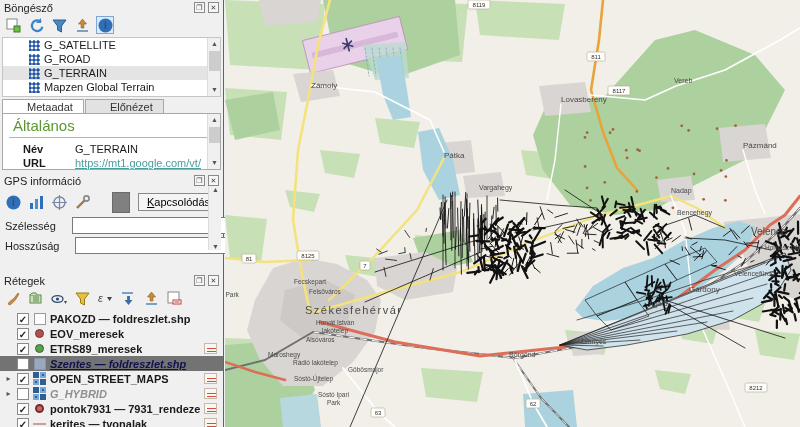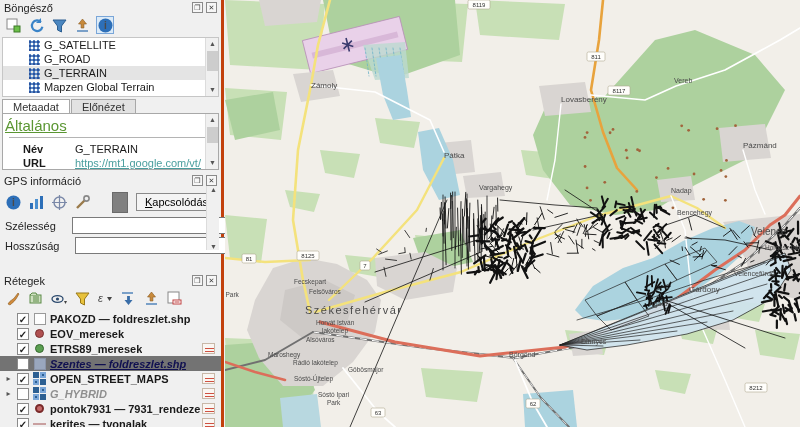"Böngésző" #left { border-right: 3px solid #c2410c -> 1px solid #c2410c }
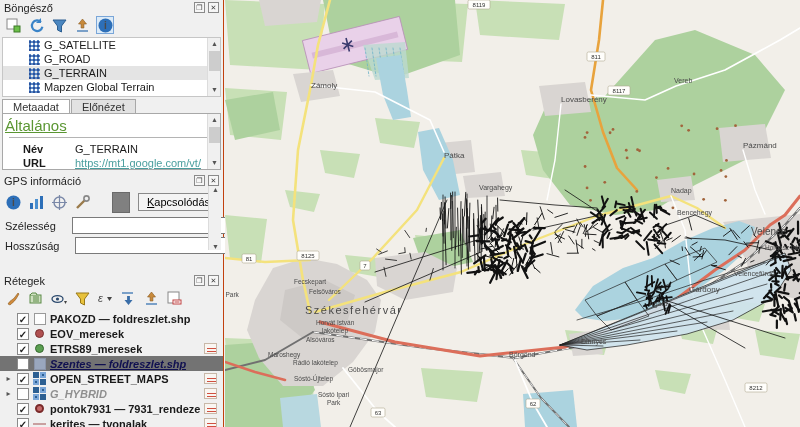"Metaadat" .tab { padding: 1px 10px 0 10px -> 1px 10px 0 24px }
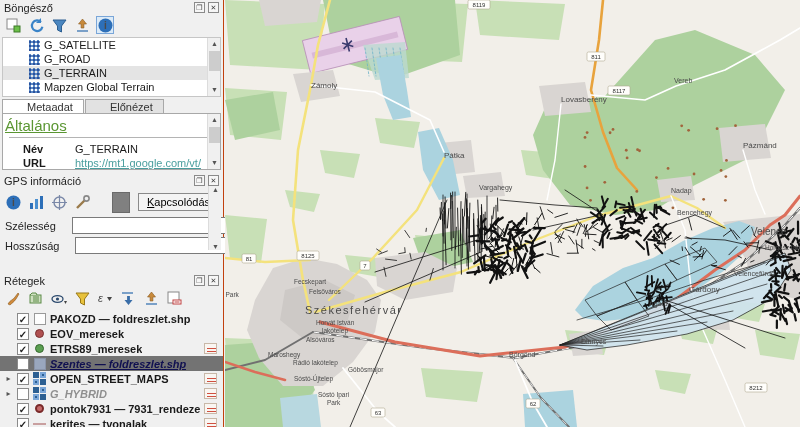"Általános" .meta h1 { padding: 3px 0 2px 2px -> 3px 0 2px 10px; text-decoration: underline -> none }
